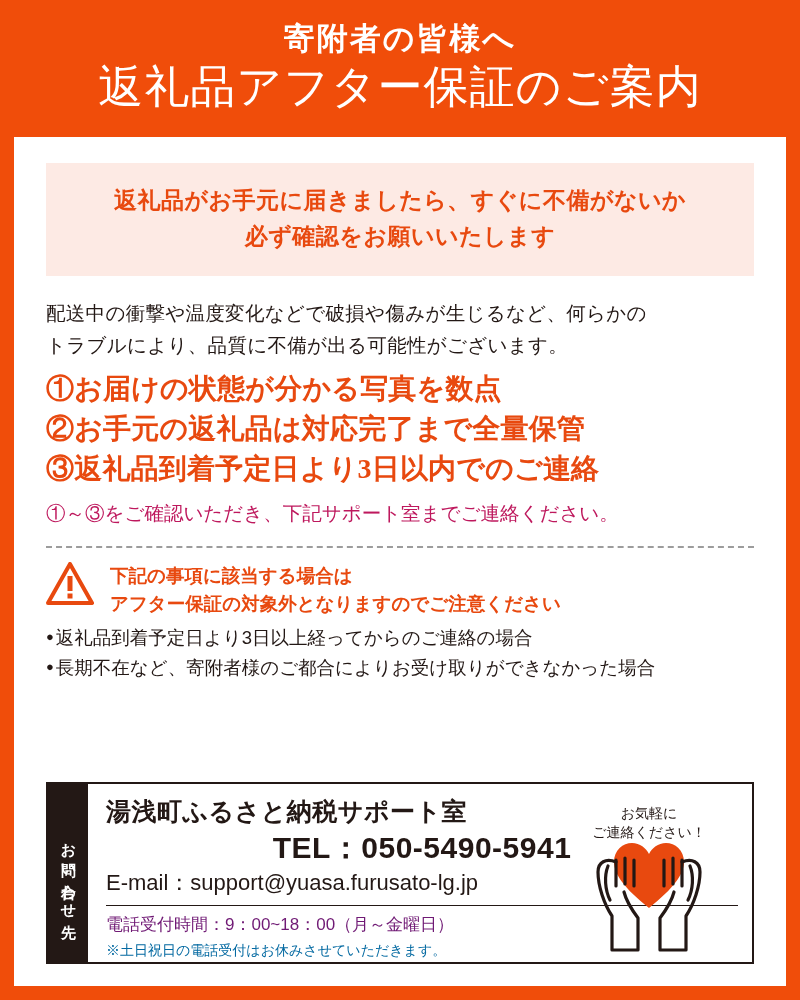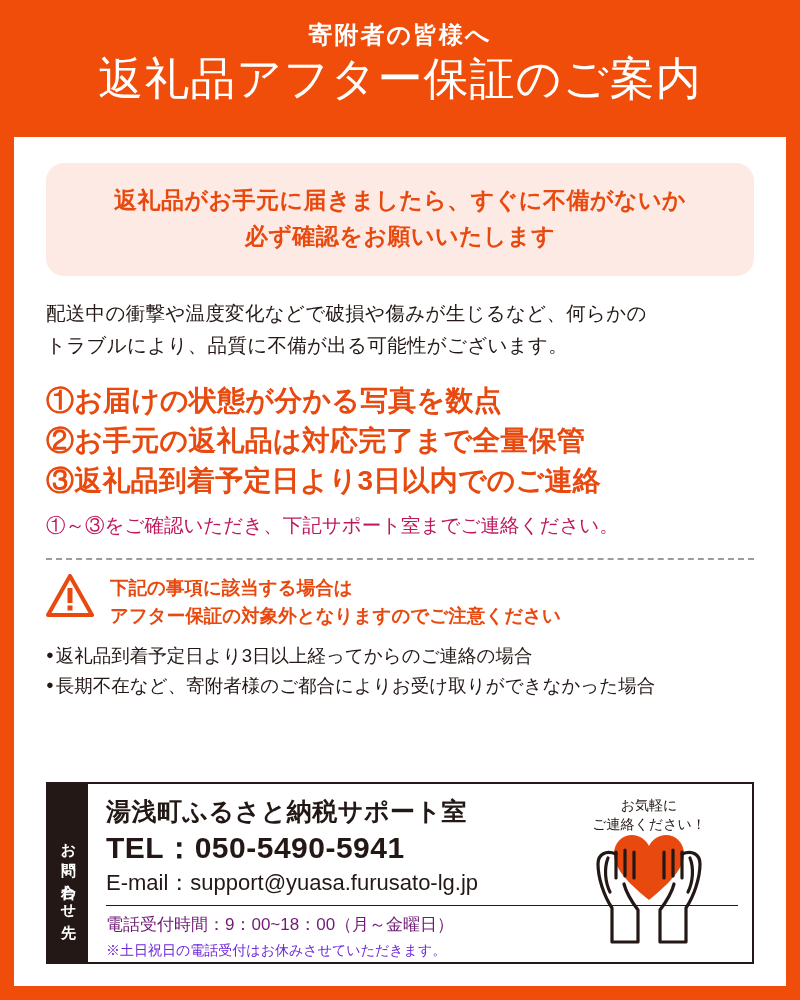"寄附者の皆様へ" .header-sub { font-size: 24px -> 31px }
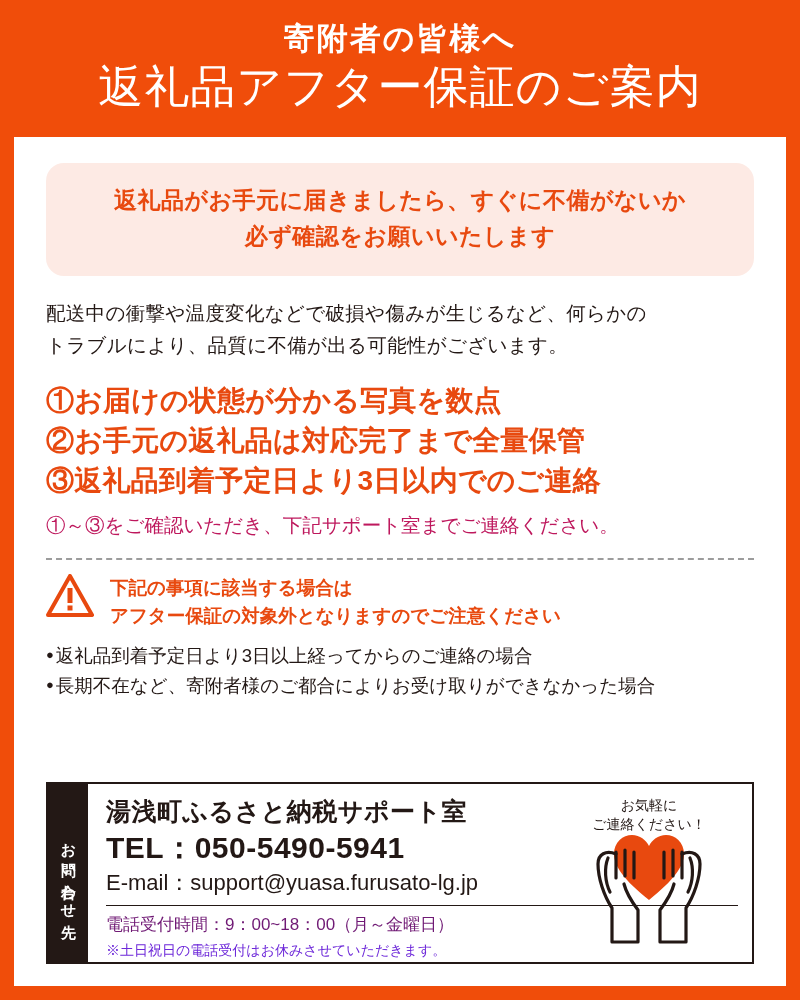"返礼品がお手元に届きましたら、すぐに不備がないか" .callout { border-radius: 18px -> none }
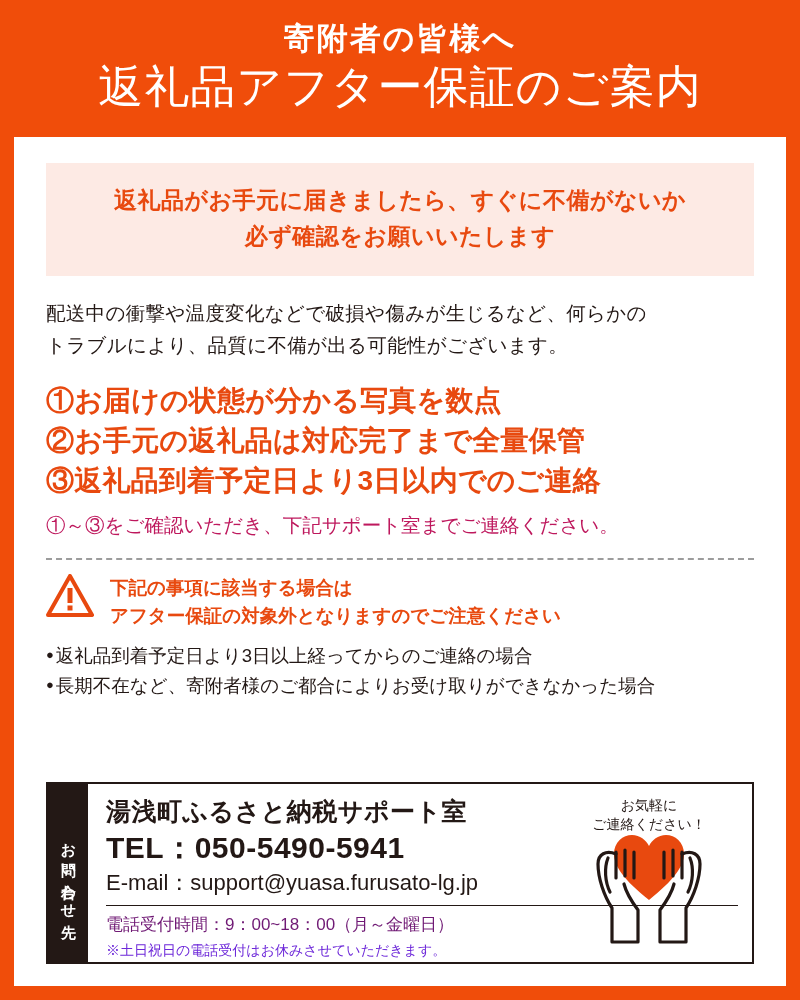"①お届けの状態が分かる写真を数点" .points { font-family: none -> Liberation Serif, serif; margin-top: 20px -> 8px }
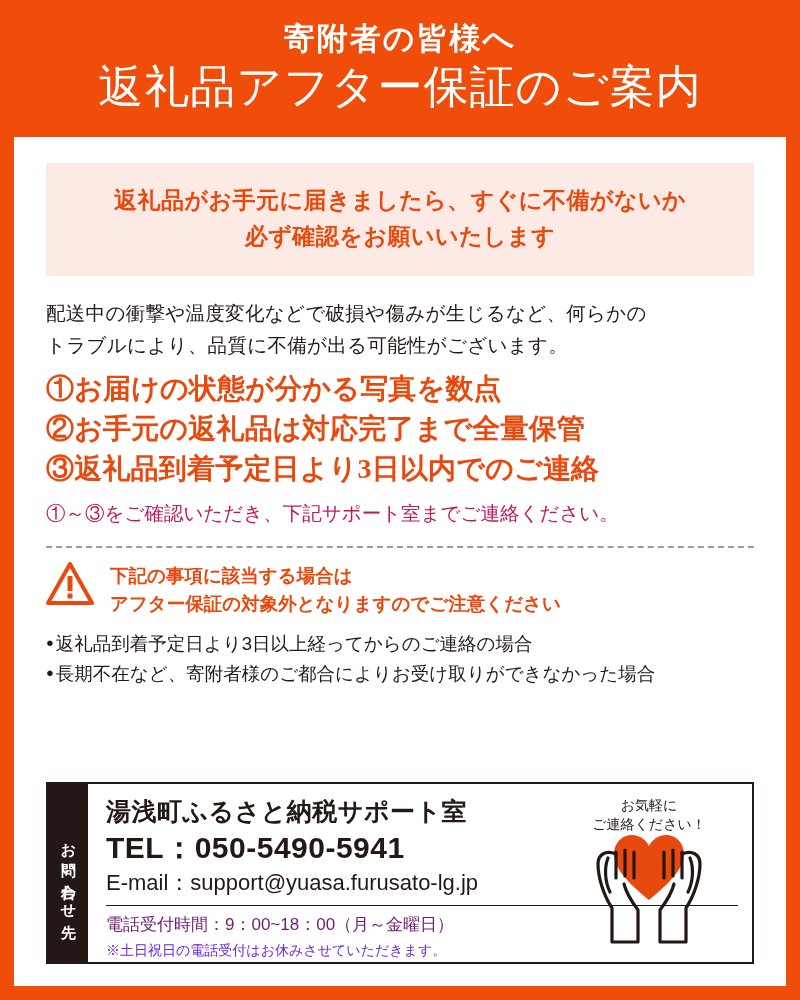"● 返礼品到着予定日より3日以上経ってからのご連絡の場合" .bullets { margin-top: 12px -> 6px }
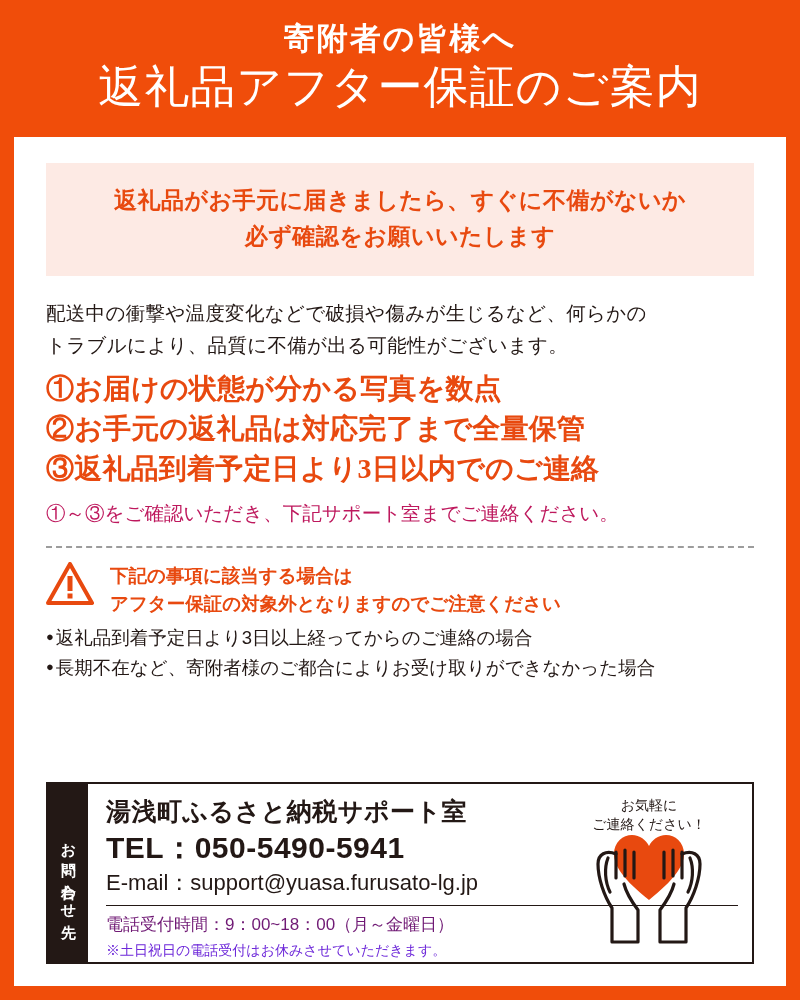"お気軽に" .hands { top: 8px -> 16px }
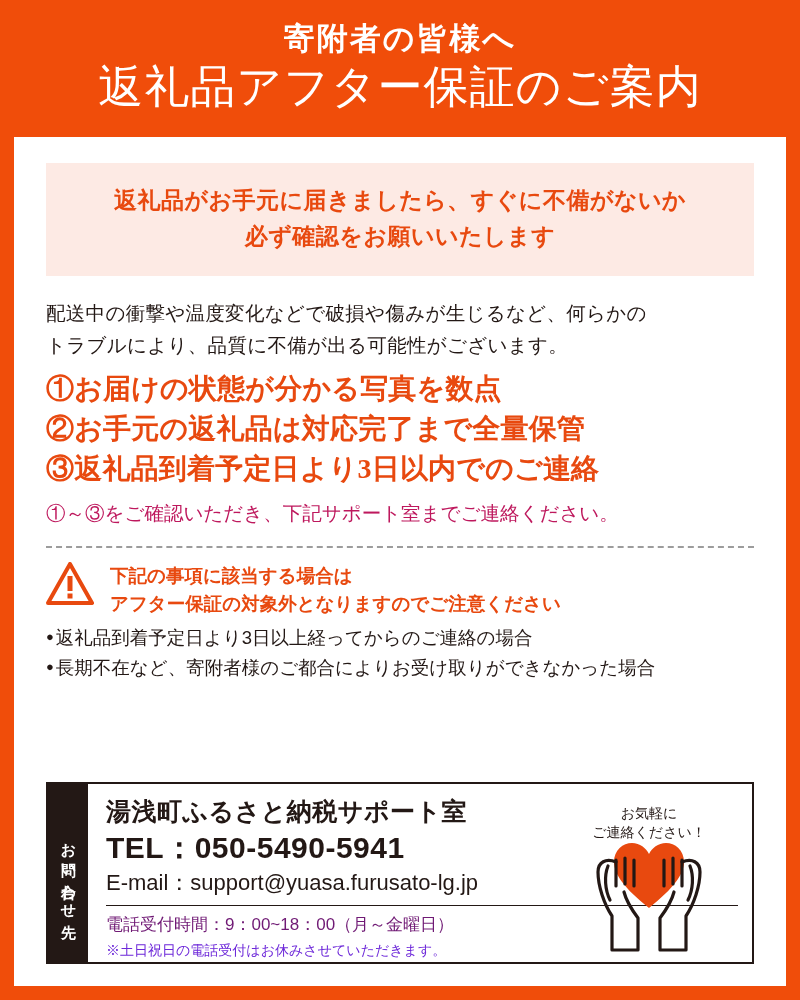"TEL：050-5490-5941" .c-tel { text-align: none -> center }
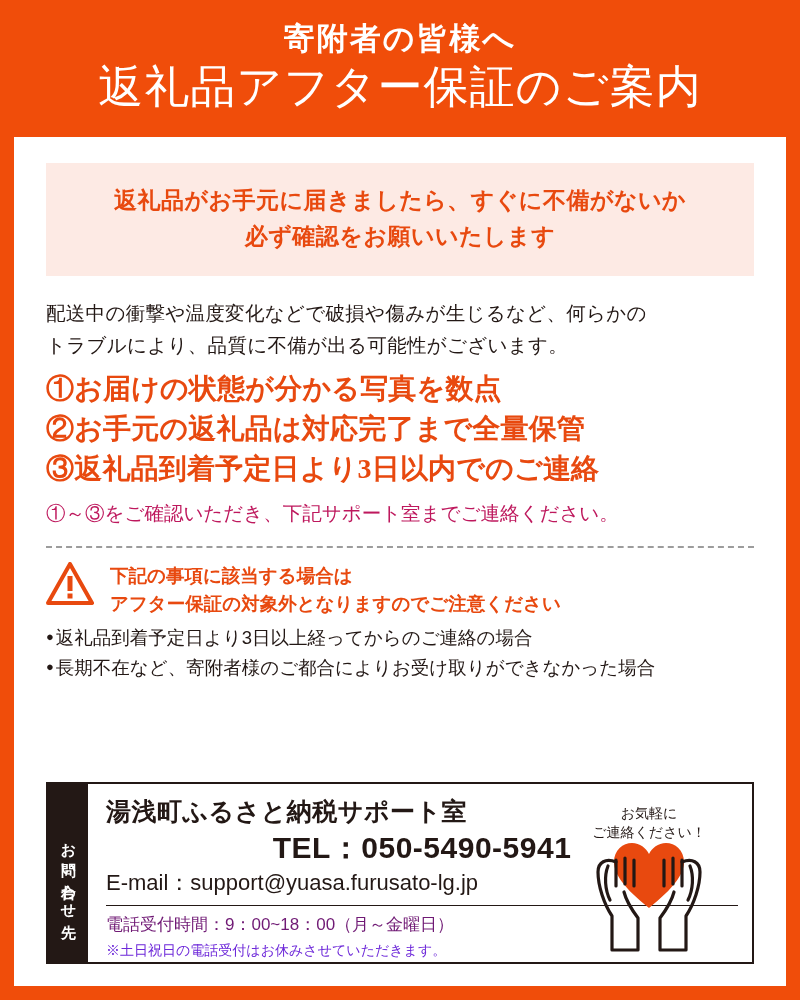"※土日祝日の電話受付はお休みさせていただきます。" .c-note { color: #6d28d9 -> #0369a1 }
